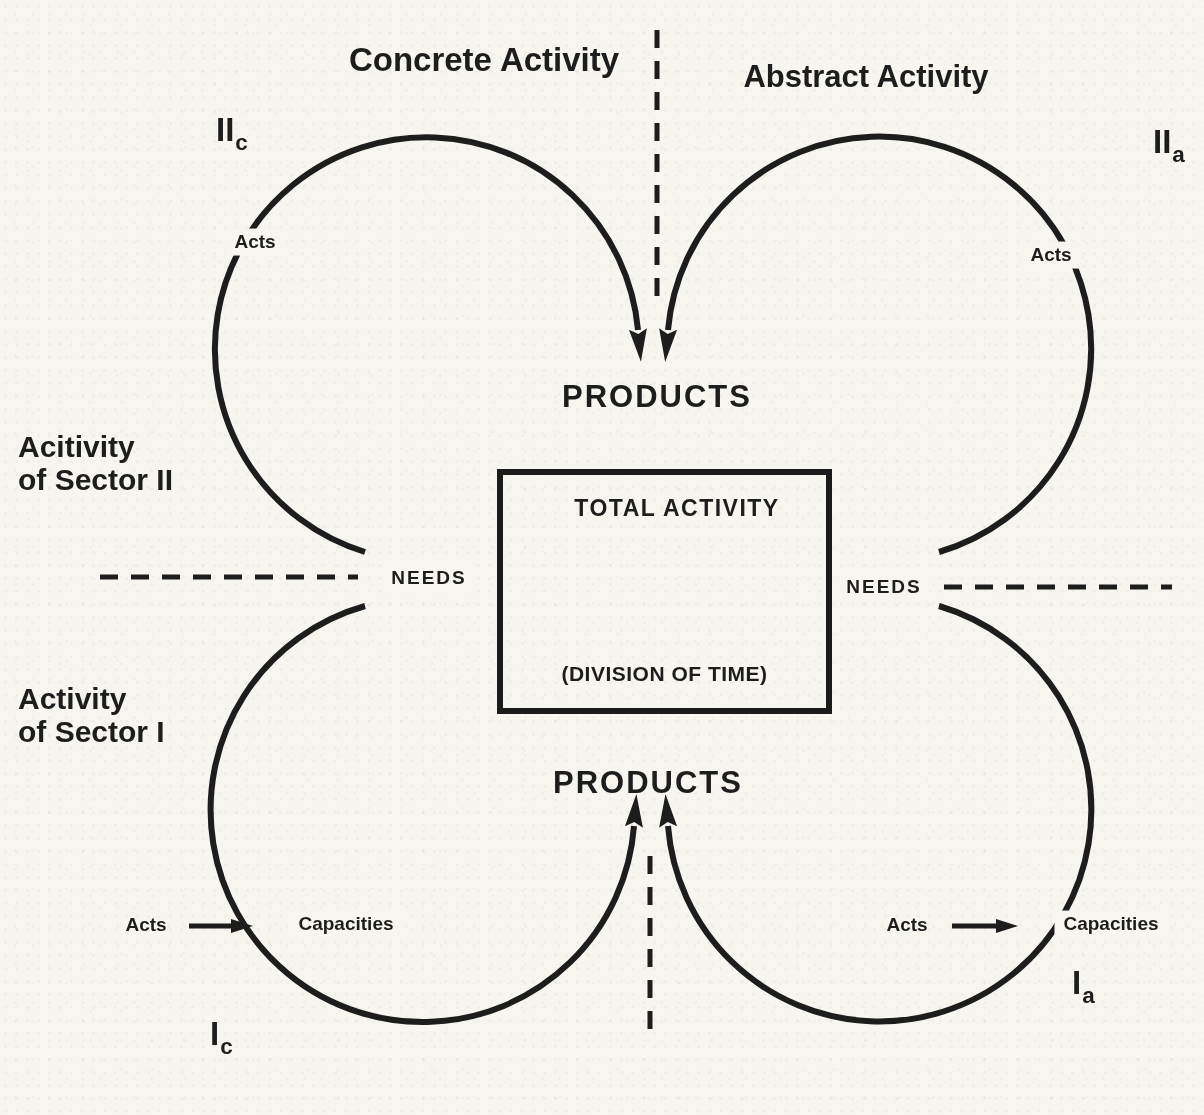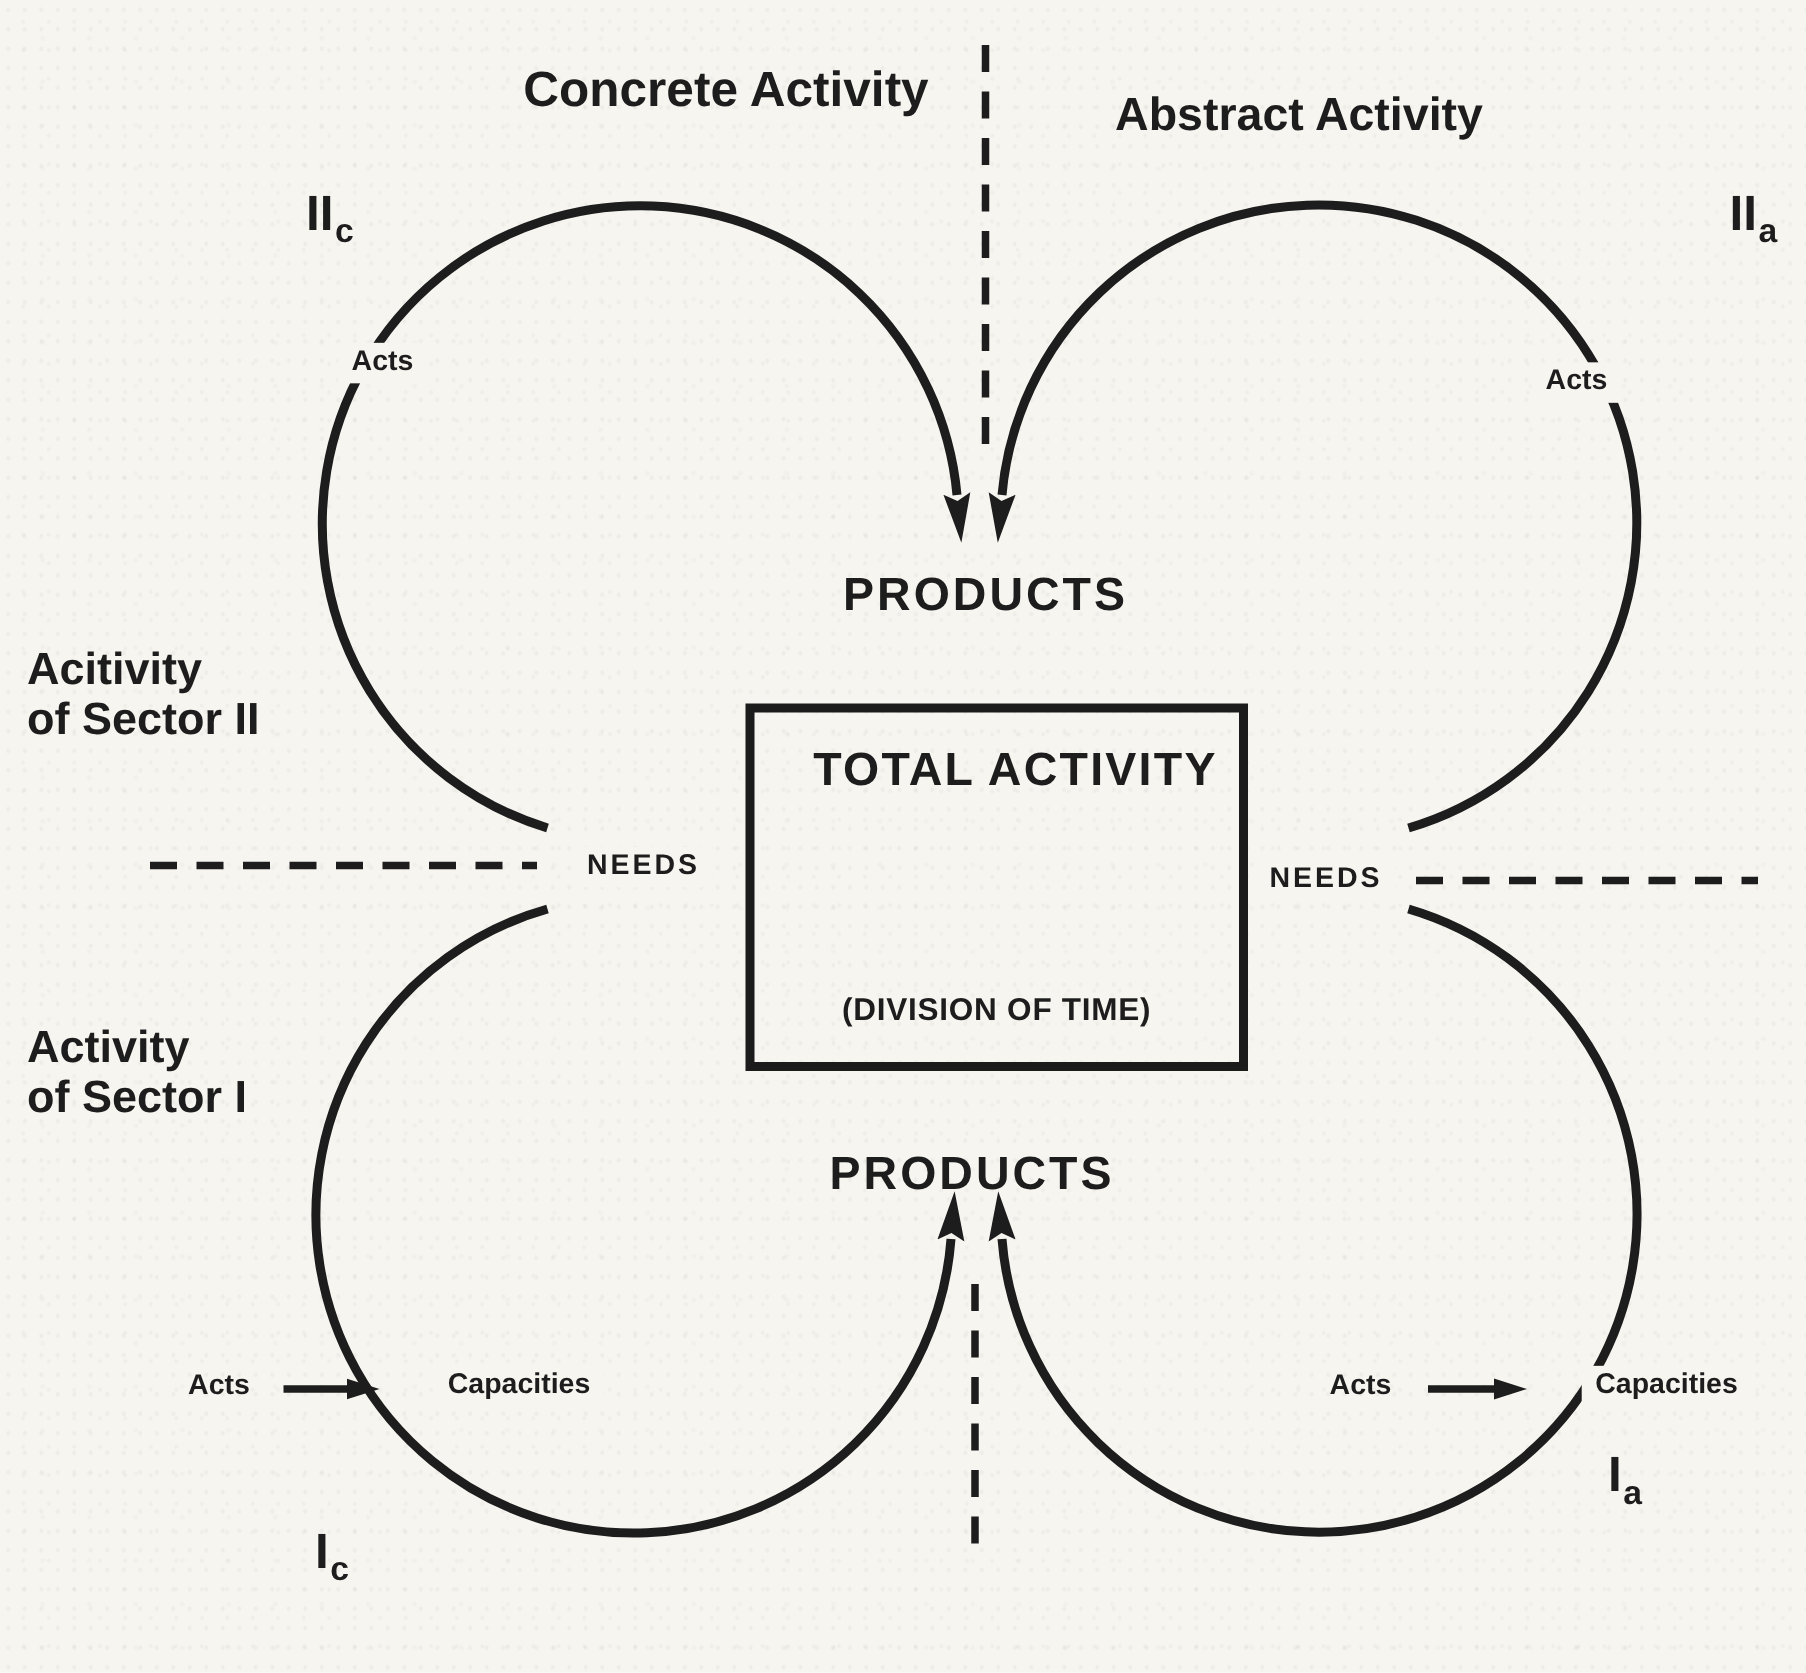"IIc" div.lbl { left: 204px -> 216px; margin-top: 12px -> none }
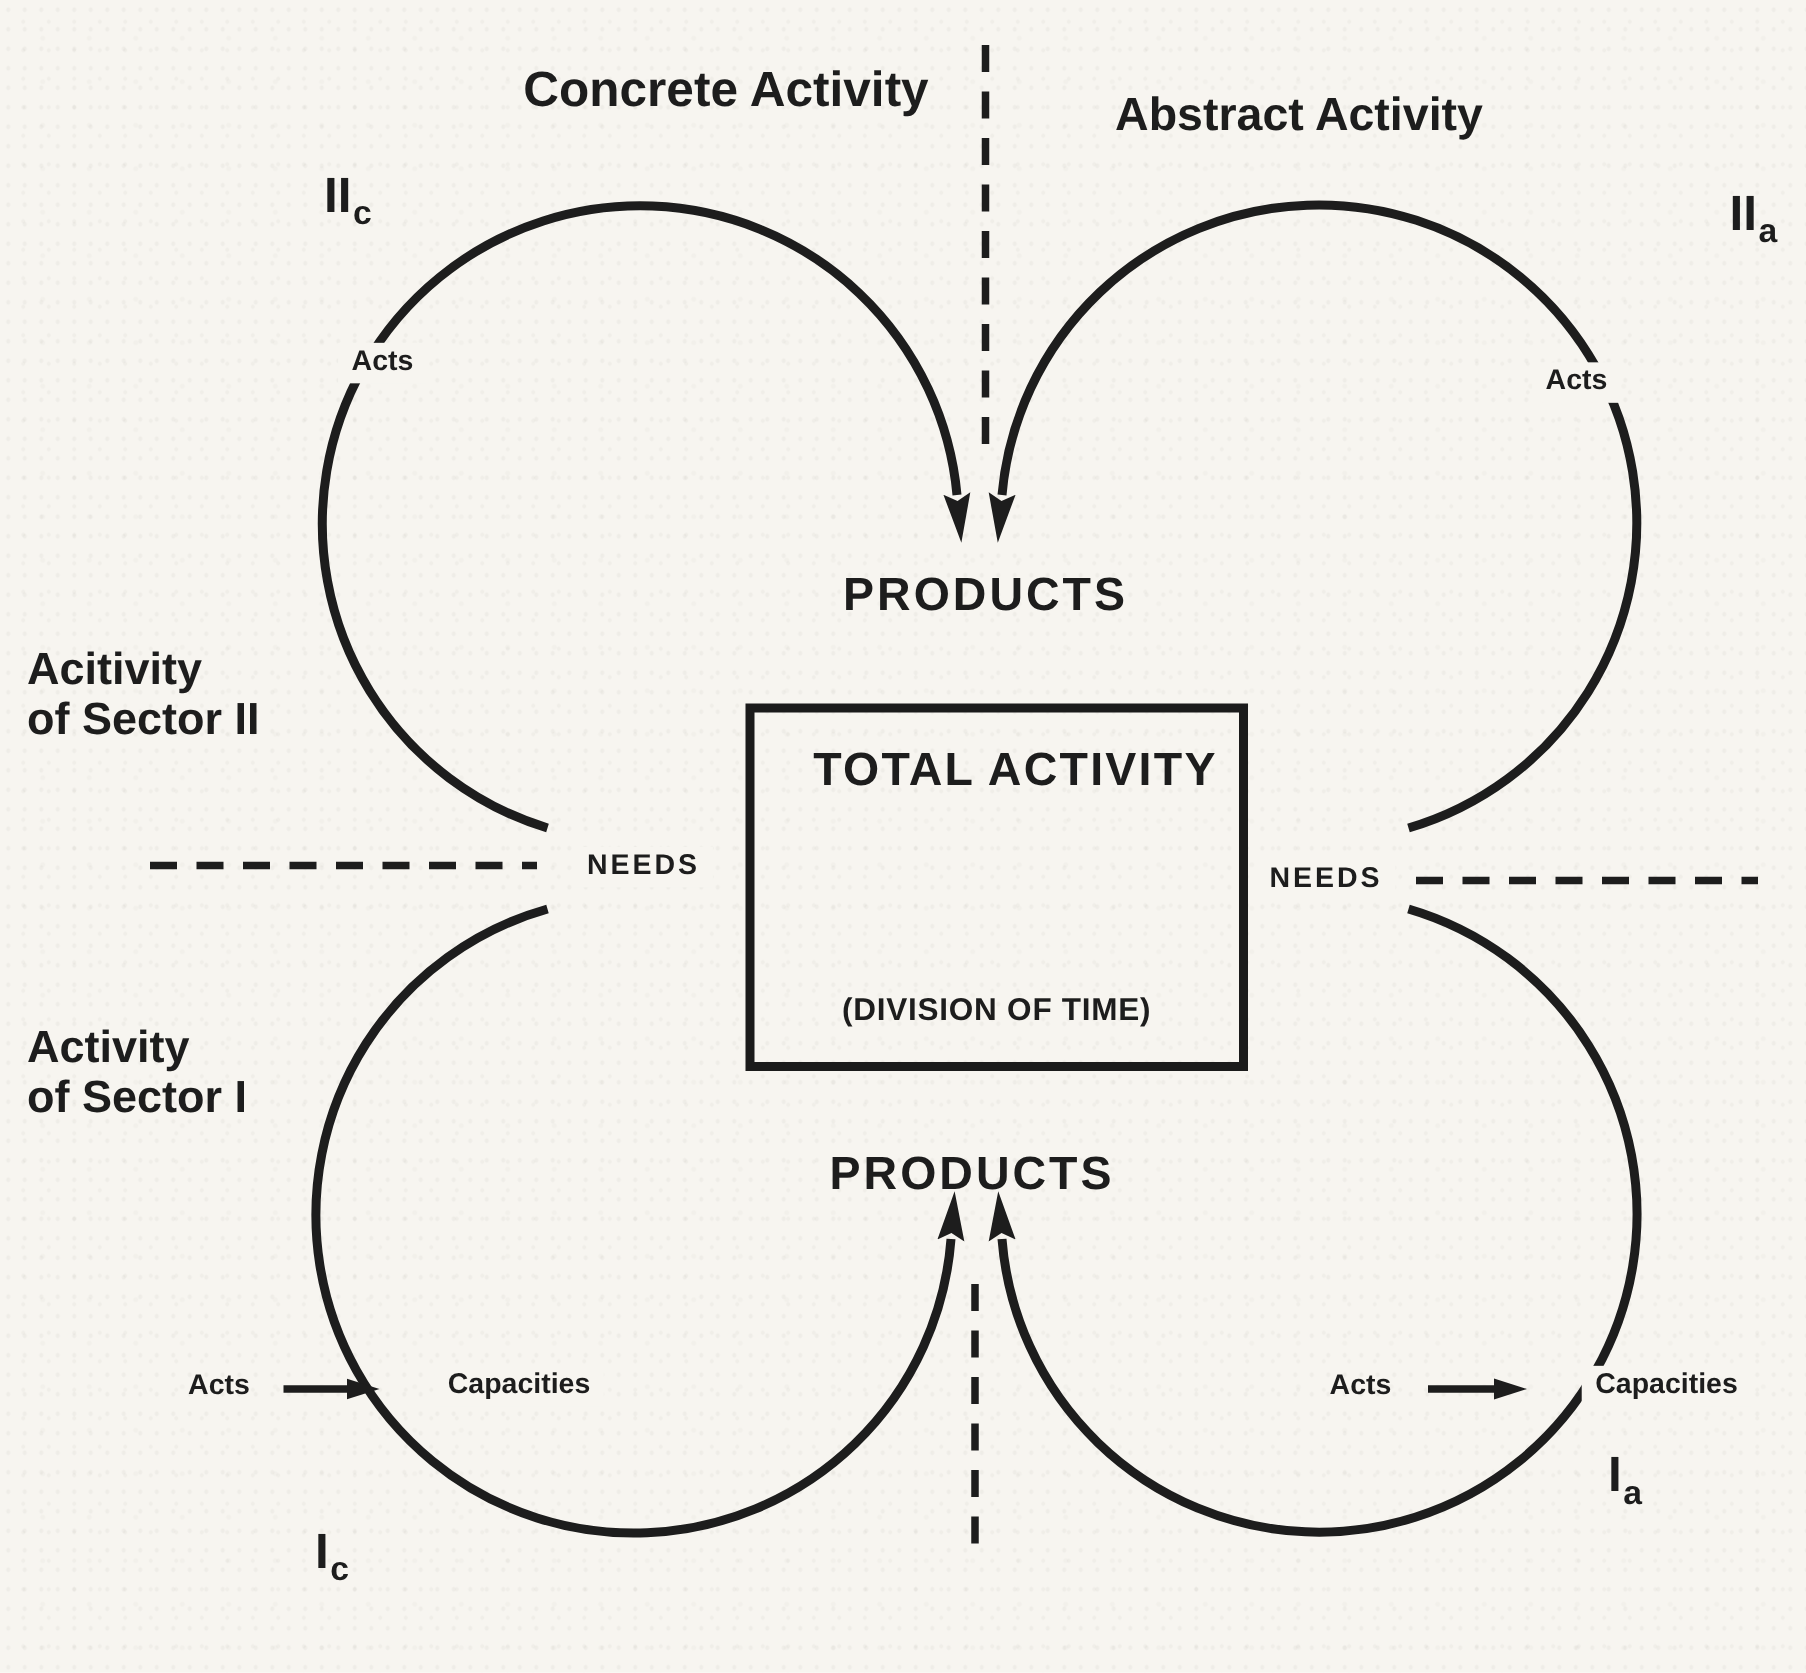"TOTAL ACTIVITY" .center-box .title { font-size: 31px -> 23px }
